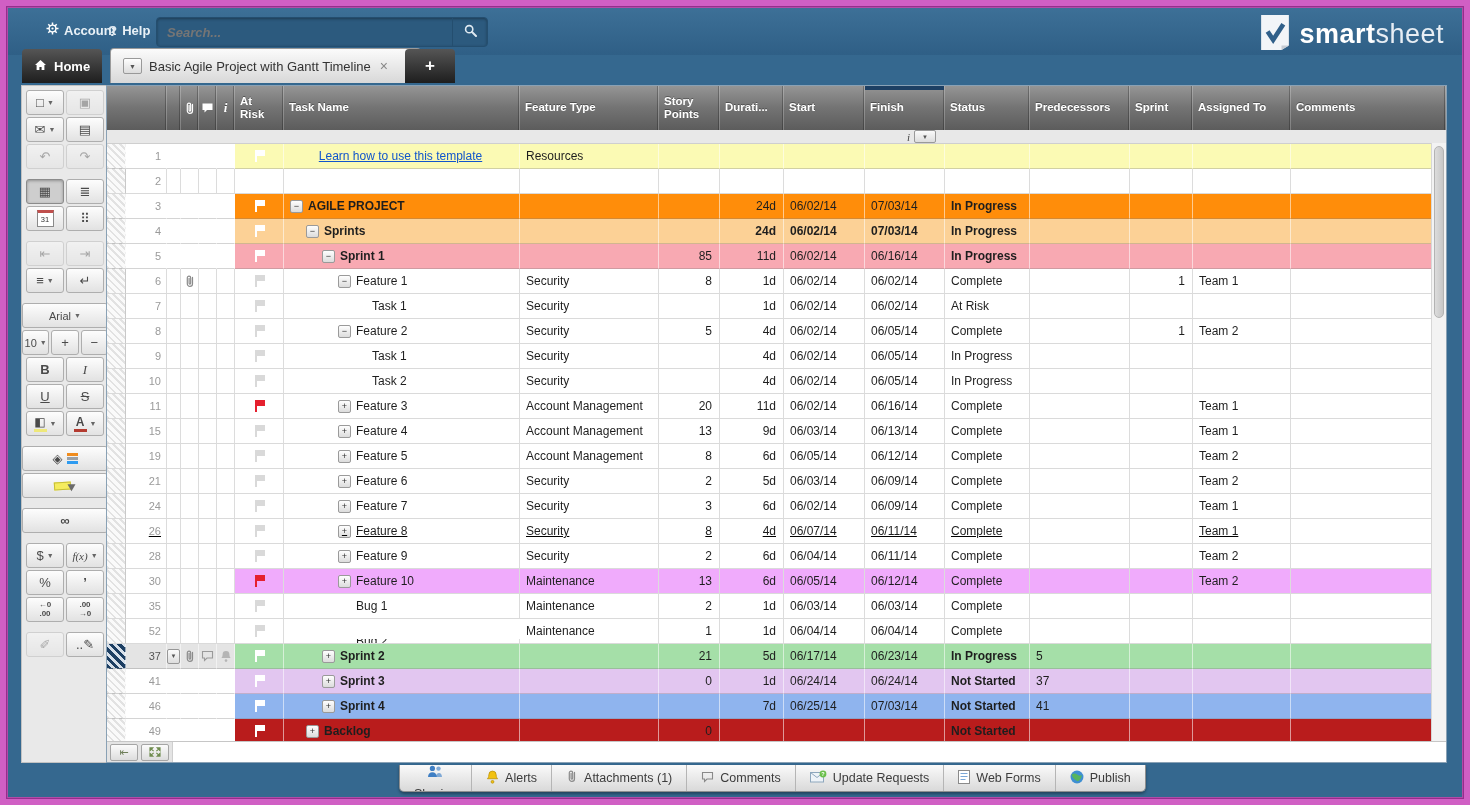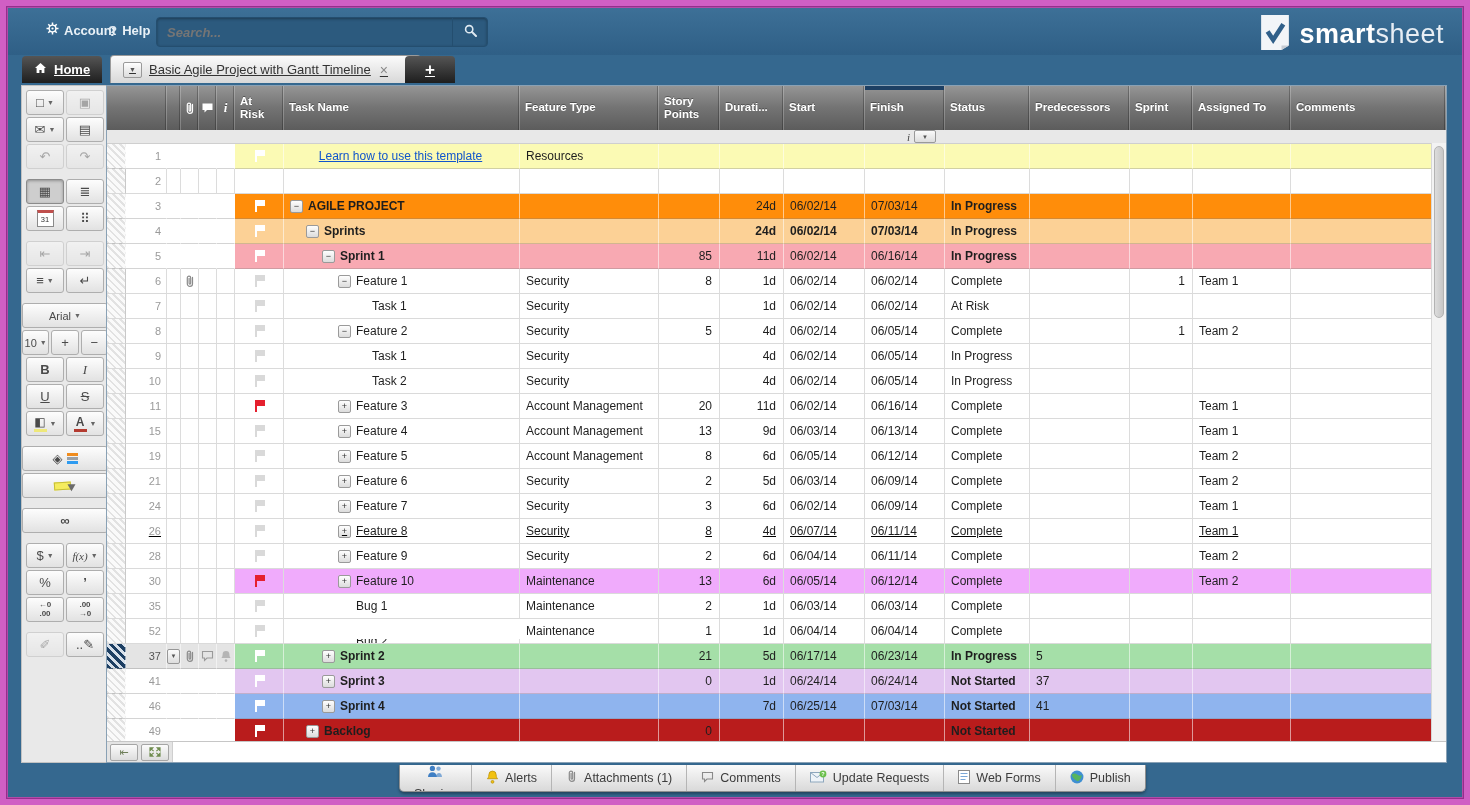"Home" .tab { height: 27px -> 34px; text-decoration: underline -> none }
